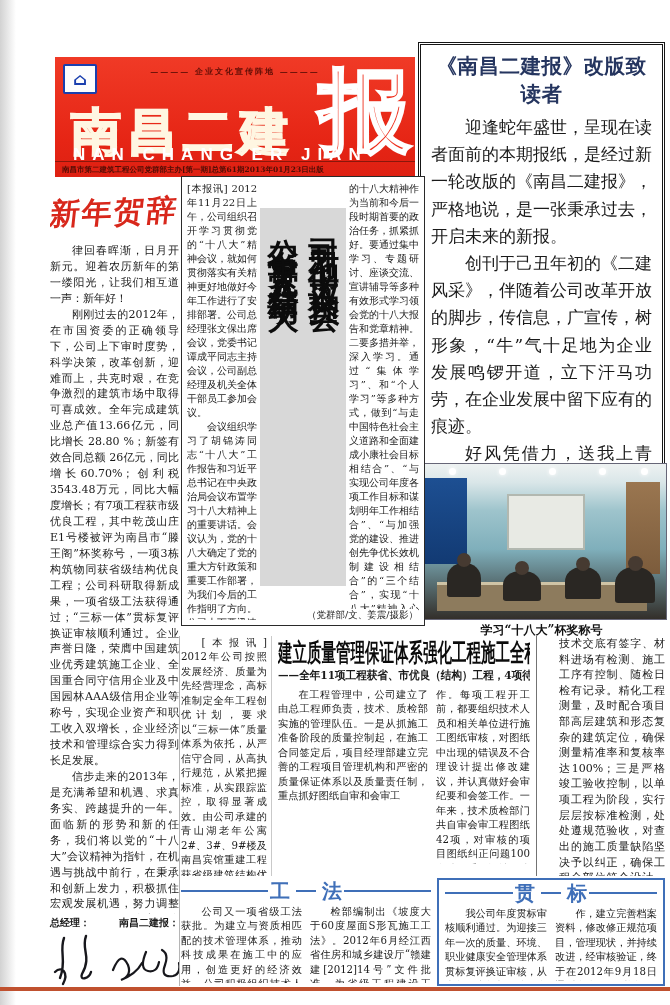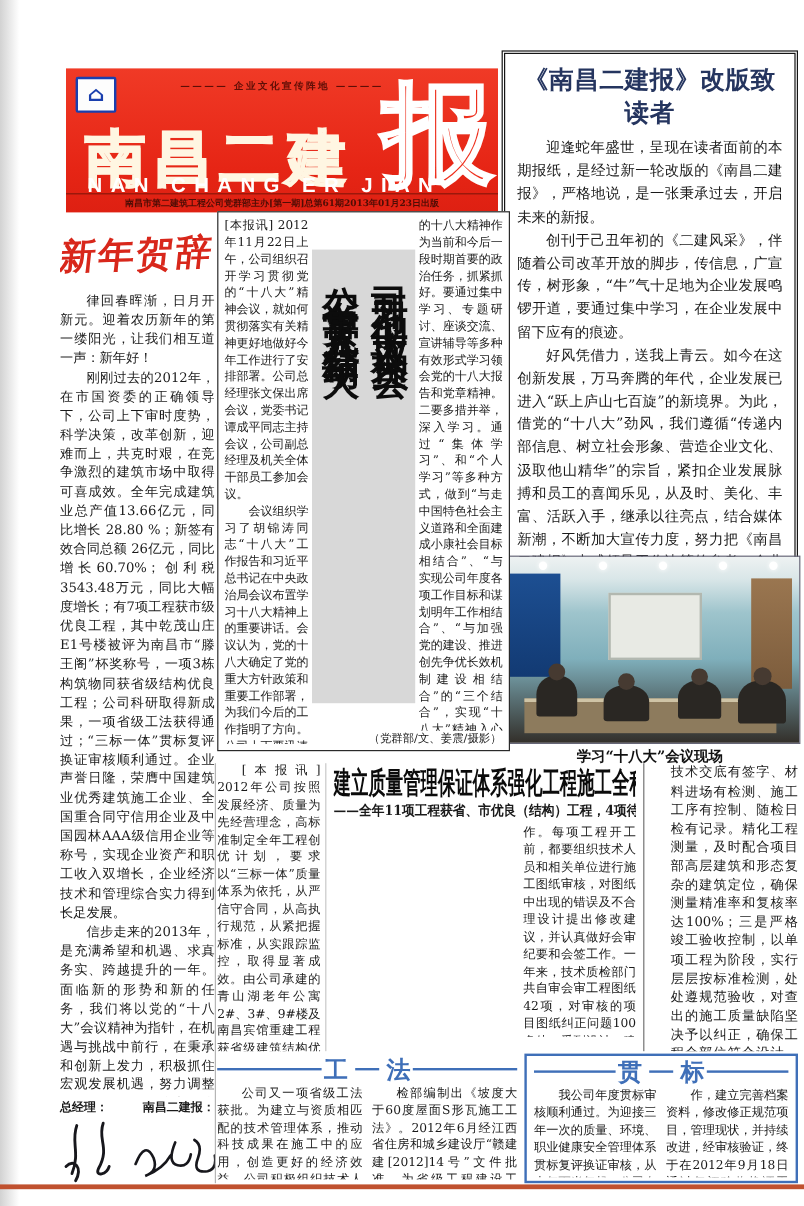"迎逢蛇年盛世，呈现在读者面前的本期报纸，是经过新一轮改版的《南昌二建报》，严格地" .readers p { font-size: 12px -> 17px }
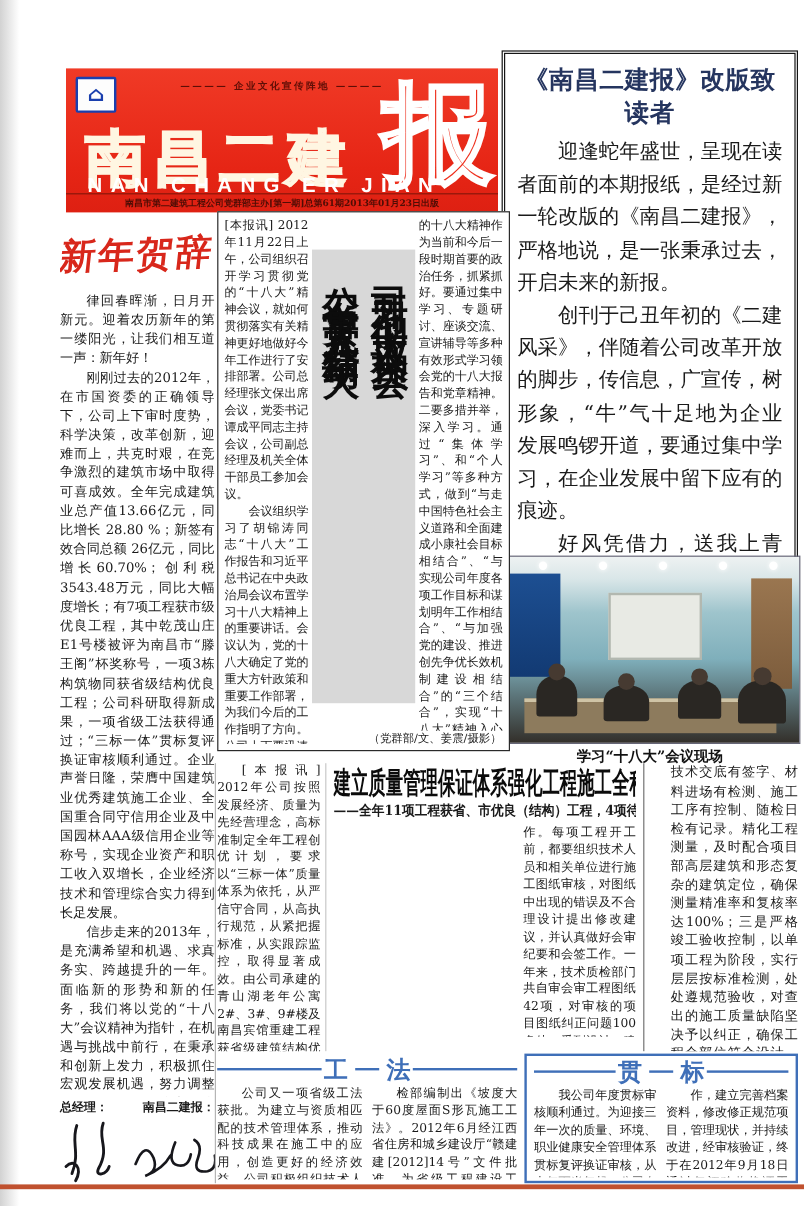"南昌市第二建筑工程公司党群部主办" .m-info { justify-content: center -> flex-start }
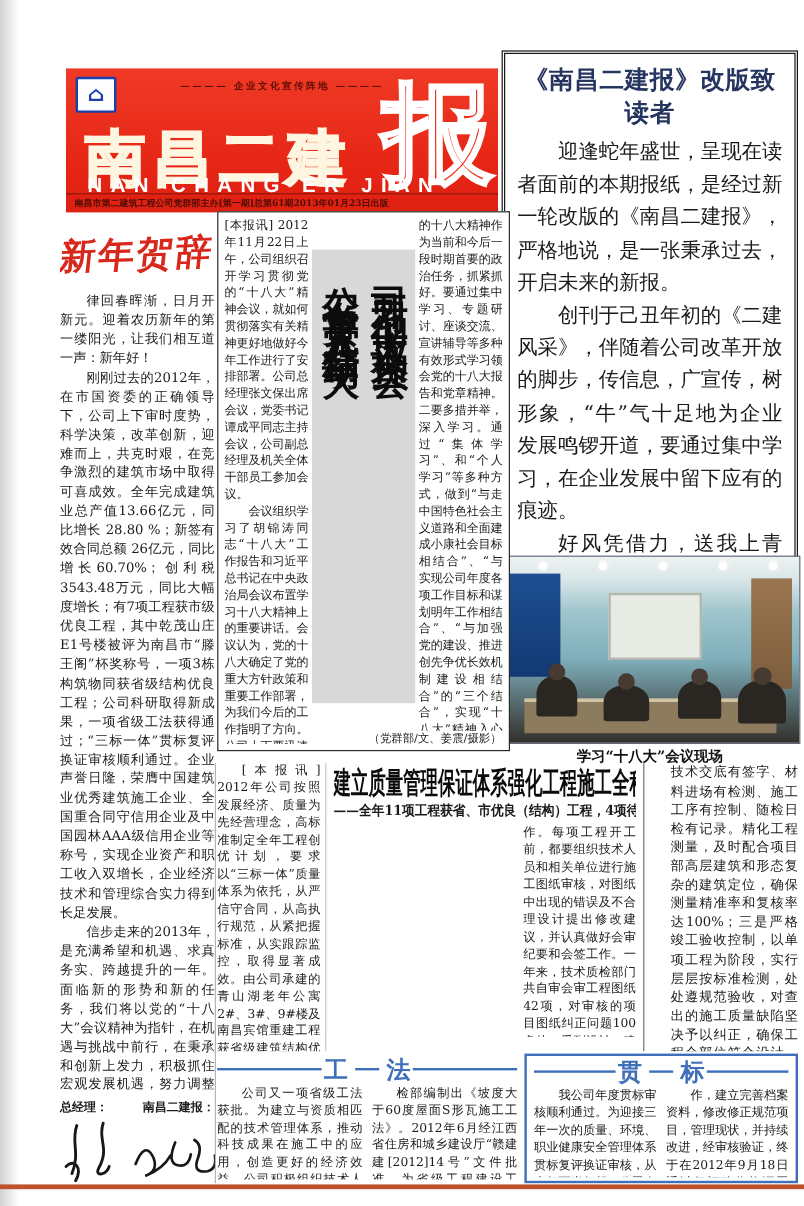"创刊于己丑年初的《二建风采》，伴随着公司改革开放的脚步，传信息，广宣传，树形象，" p { text: 要通过集中学习 -> 立下汗马功劳 }
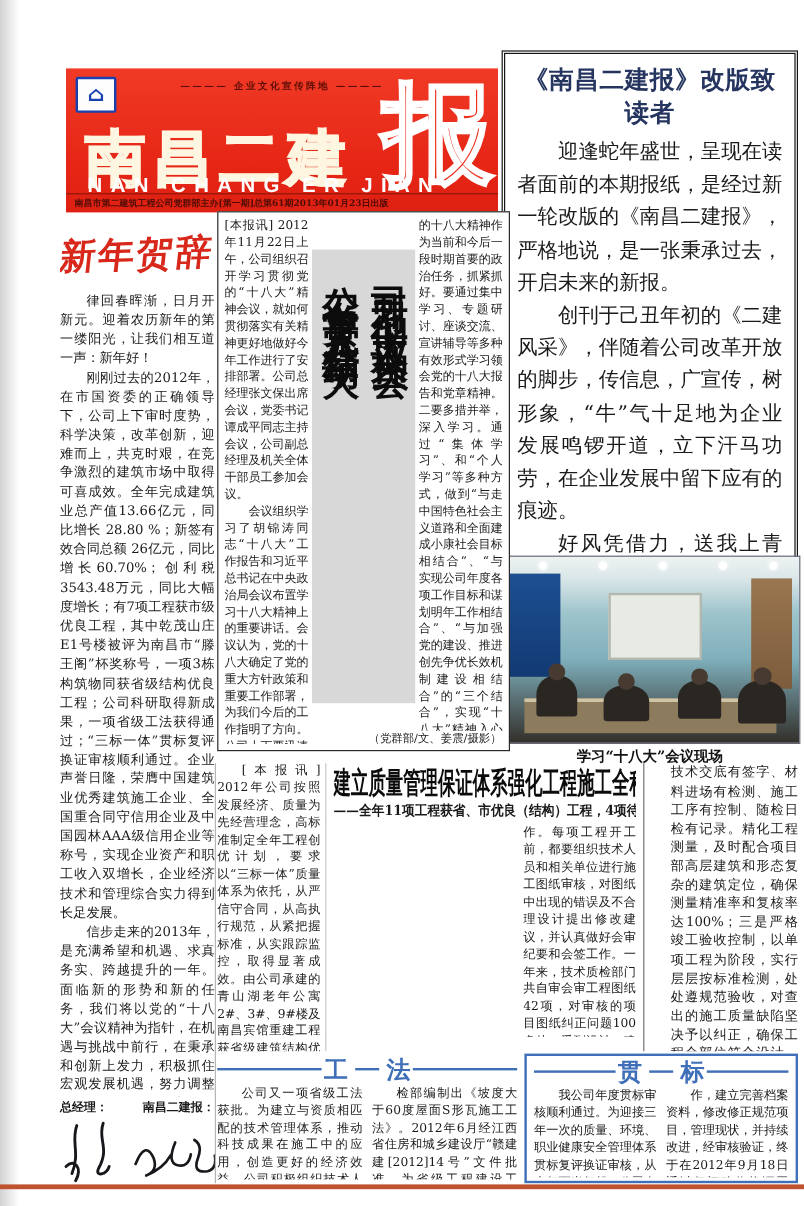"学习“十八大”会议现场" div.photo-caption { text: 会议现场 -> 杯奖称号 }
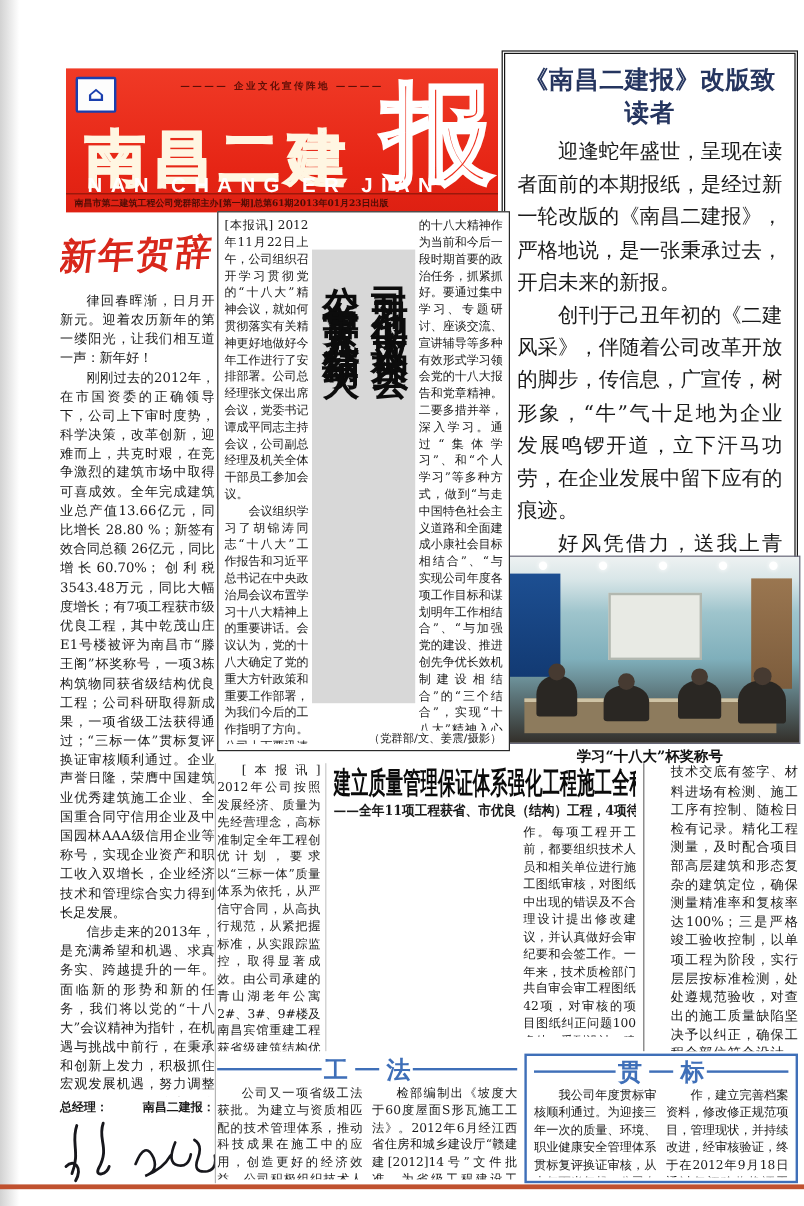"在工程管理中，公司建立了由总工程师负责，技术、质检部实施的管理队伍。一是从抓施工" p { html: none -> <p>在工程管理中，公司建立了由总工程师负责，技术、质检部实施的管理队伍。一是从抓施工准备阶段的质量控制起，在施工合同签定后，项目经理部建立完善的工程项目管理机构和严密的质量保证体系以及质量责任制，重点抓好图纸自审和会审工</p> }
